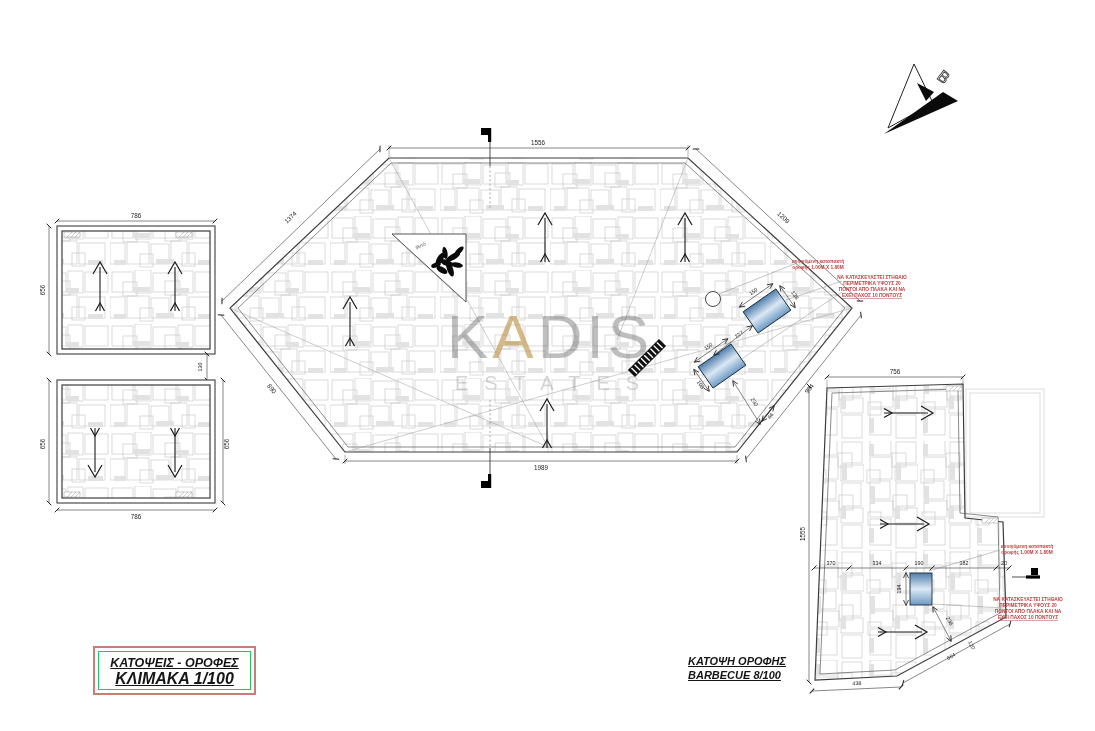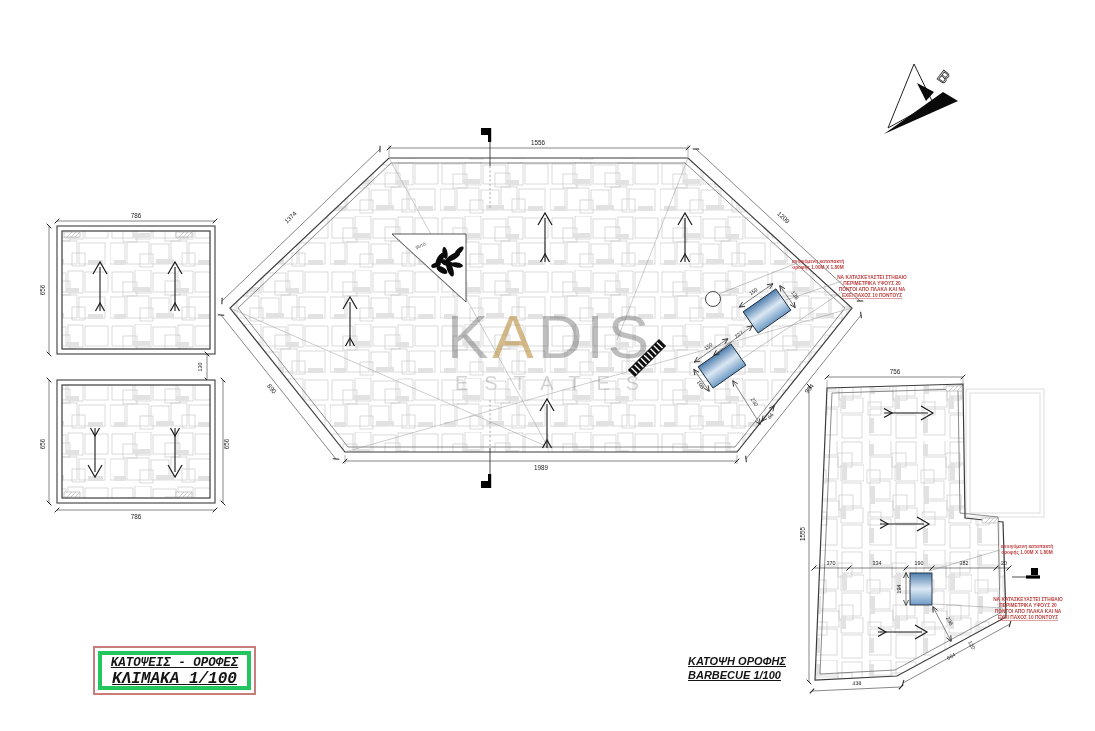"ΚΑΤΟΨΕΙΣ - ΟΡΟΦΕΣ" .tinner { border: 4px solid #22c55e -> 1px solid #22c55e; font-family: Liberation Mono, monospace -> none }
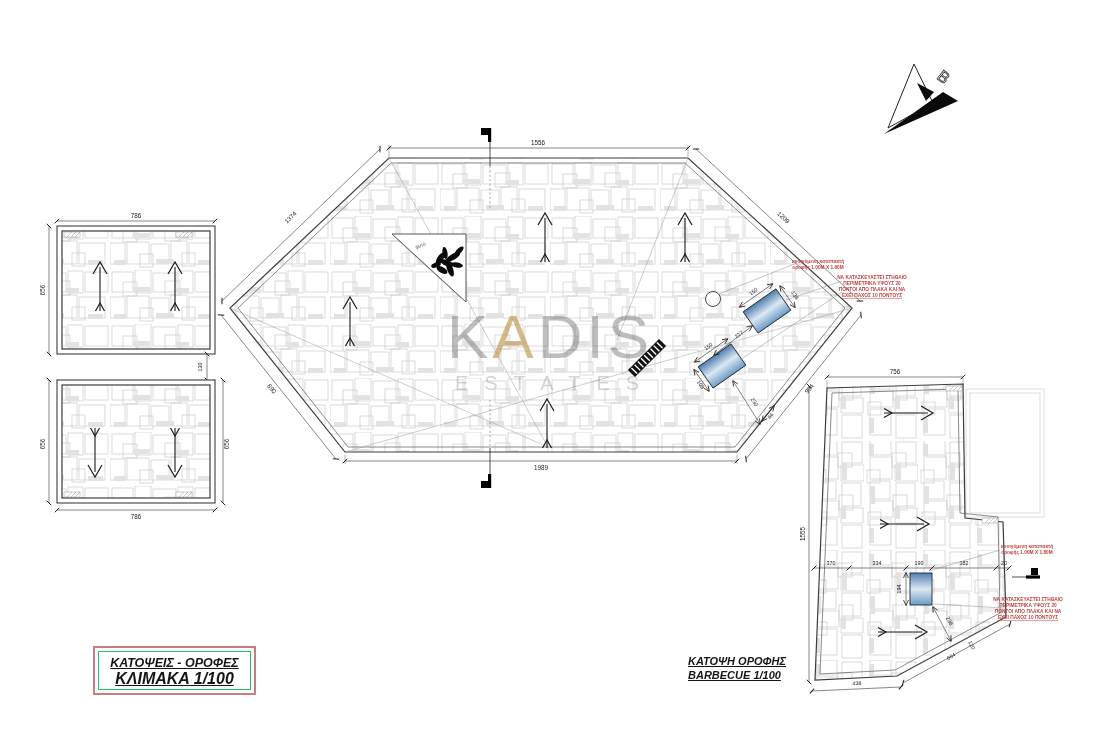"BARBECUE 1/100" div.bl { text: 1/100 -> 8/100 }
